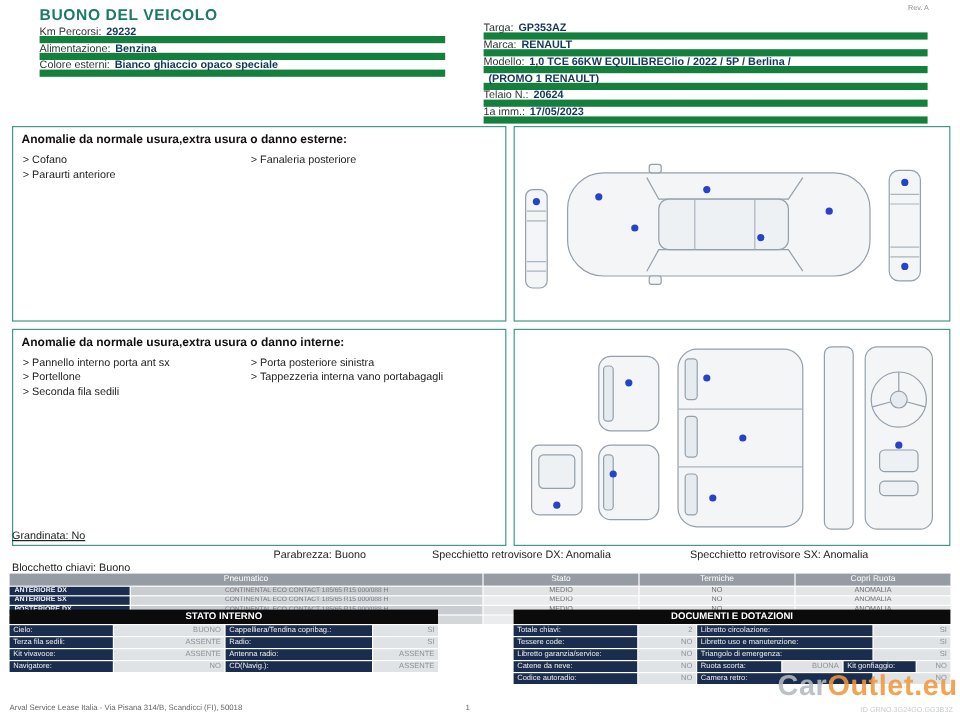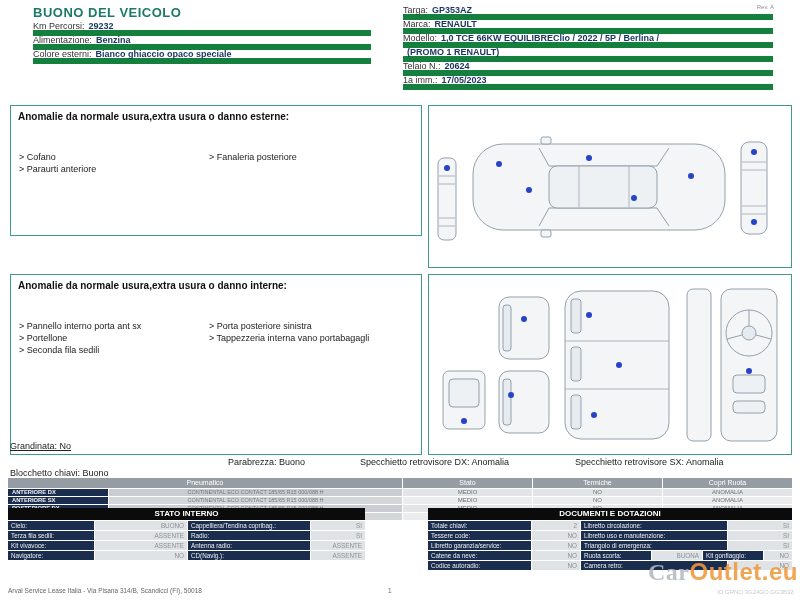"Targa:" .info-right { top: 6px -> 19px }
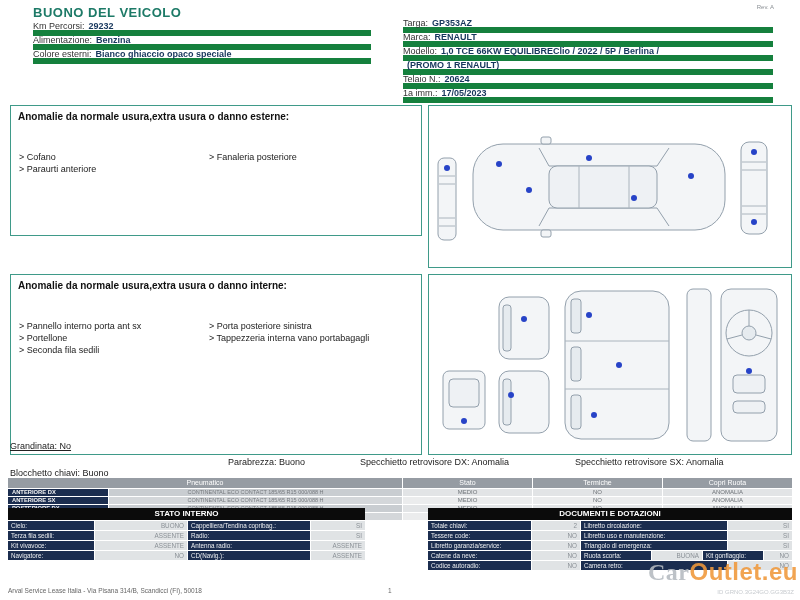"Anomalie da normale usura,extra usura o danno esterne:" div.section-box { height: 131px -> 163px }
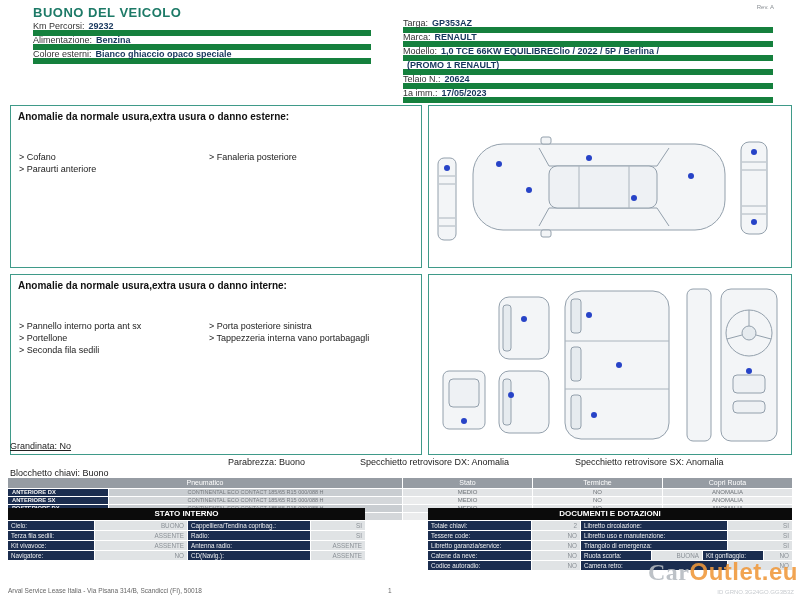"> Cofano" .sec-cols { margin-top: 24px -> none }
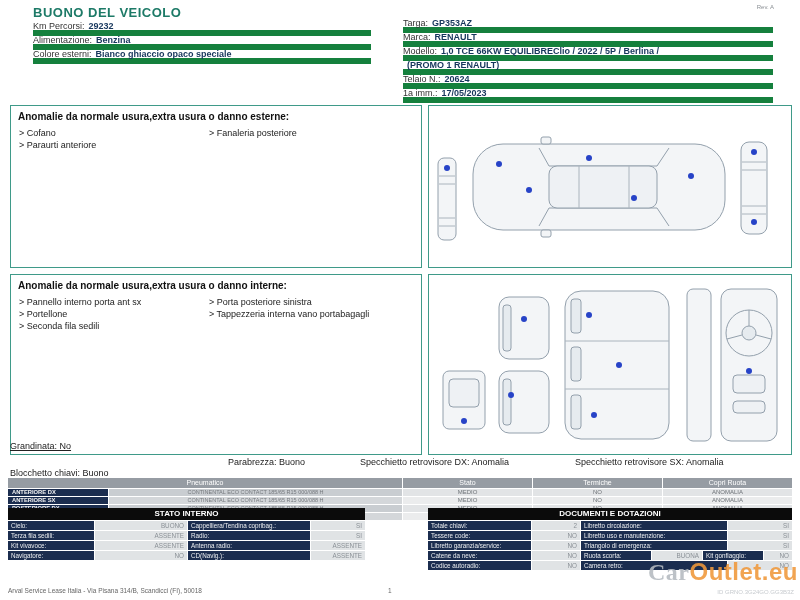"Car" .wm-gray { font-family: Liberation Serif, serif -> none }
